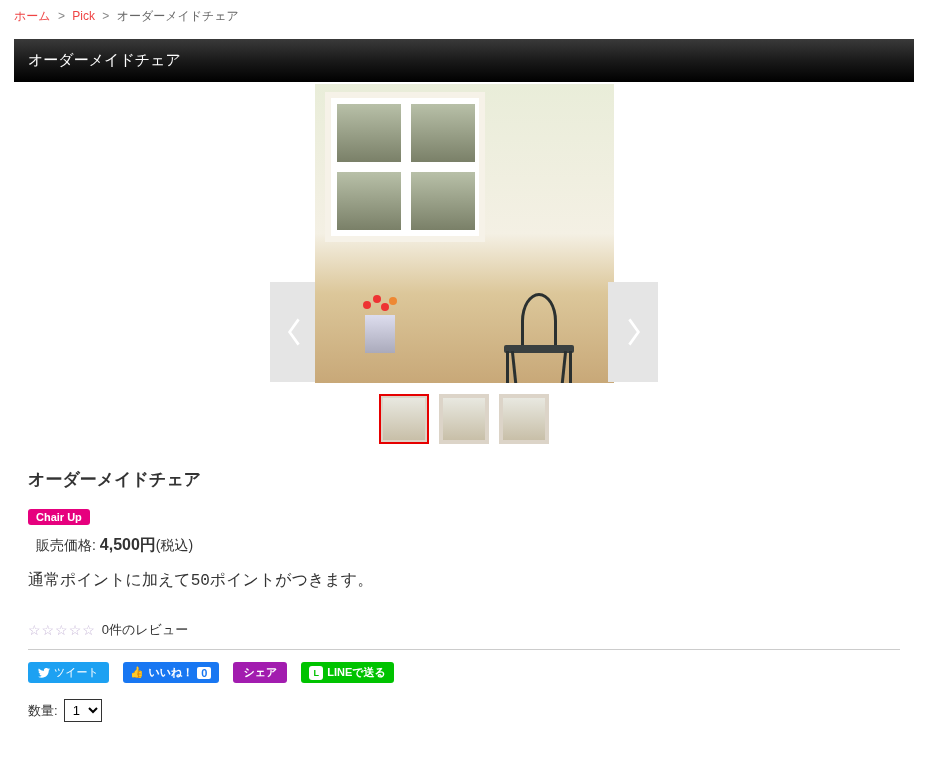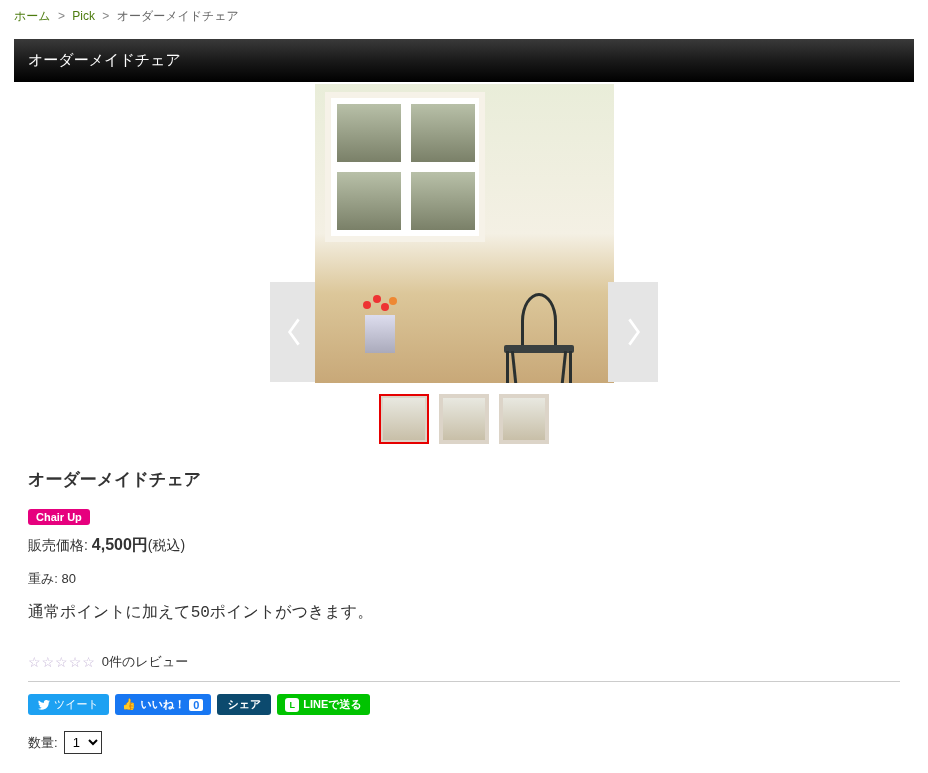"ホーム" .breadcrumb a { color: #4d7c0f -> #ef4444 }
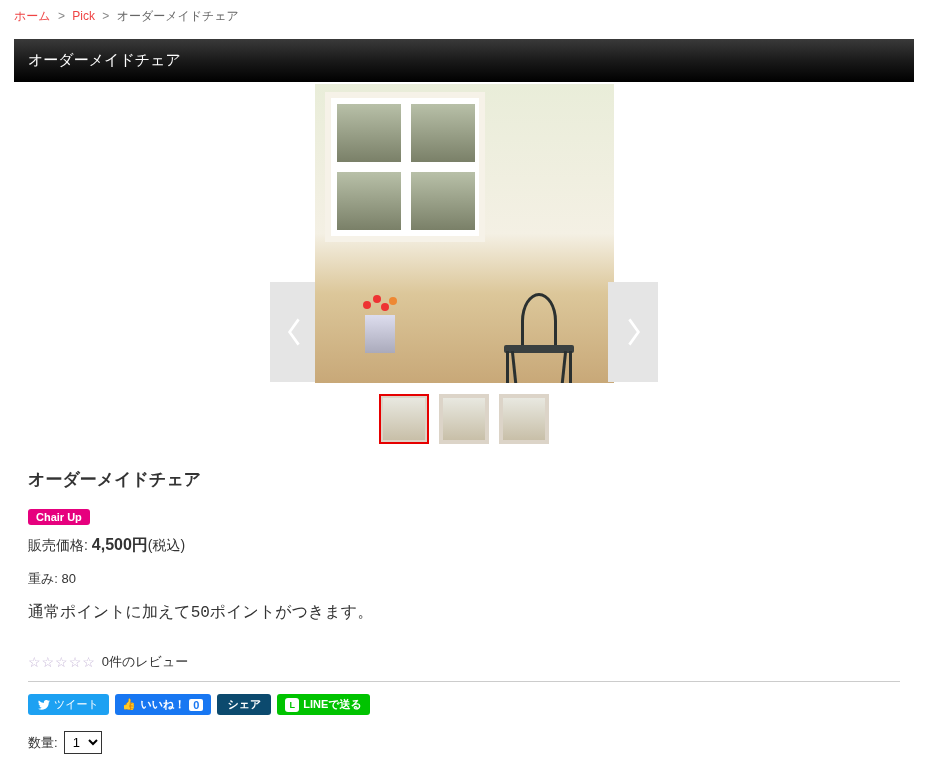"販売価格: 4,500円(税込)" .price-line { margin-left: none -> 8px }
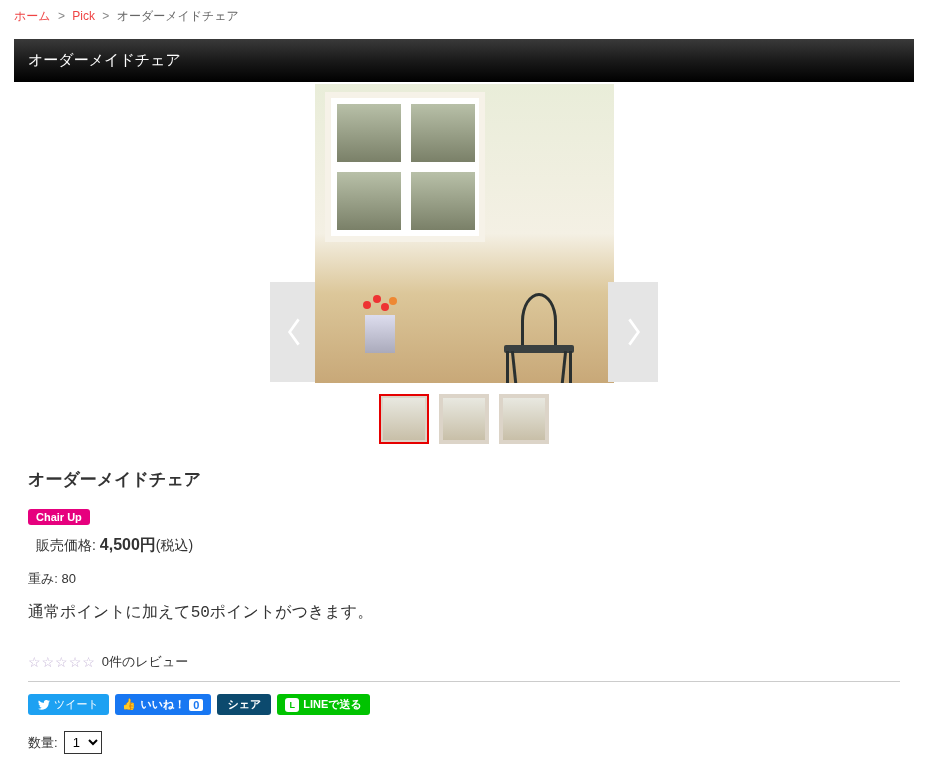"重み: 80" div.weight-line { html: <div> <span>重み:</span> <span>80</span> </div> -> none }
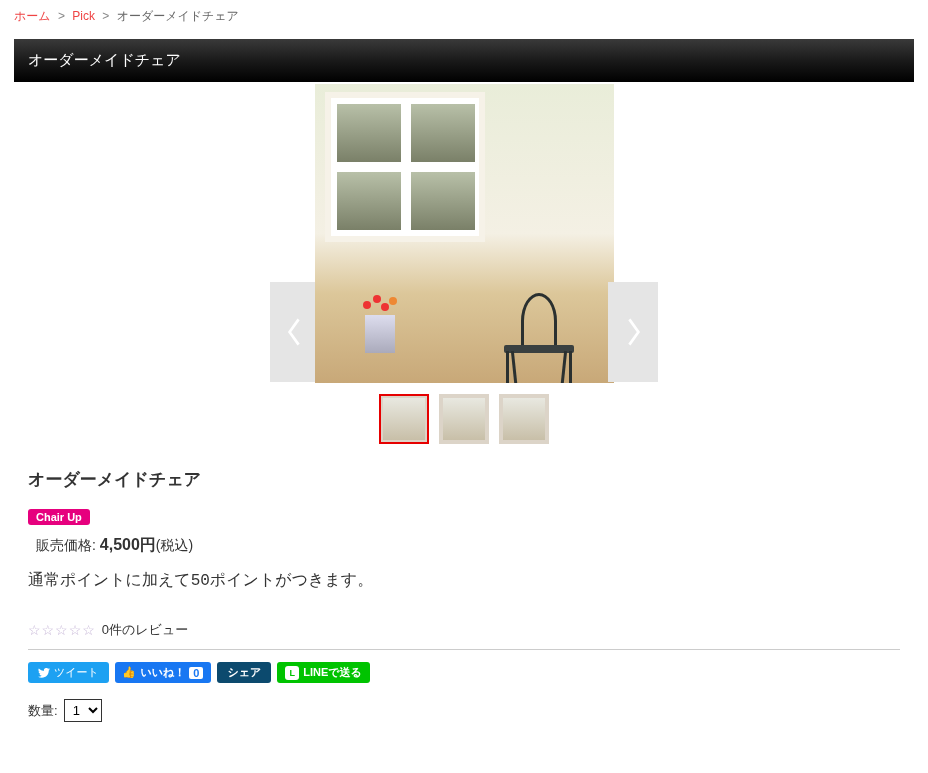"ツイート" .share-row { gap: 6px -> 14px }
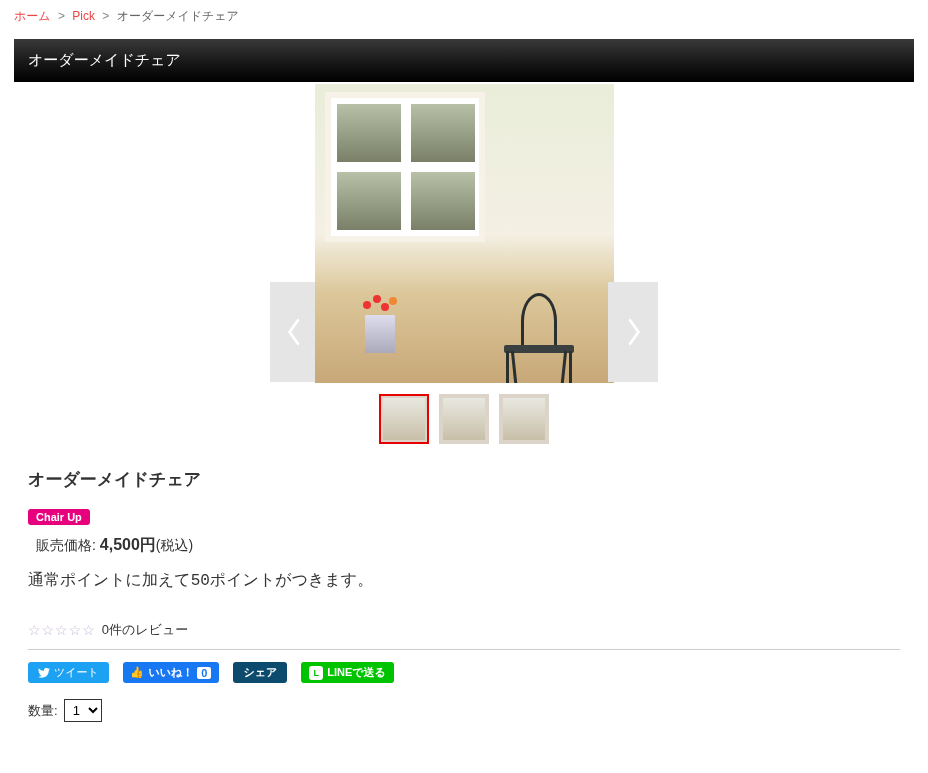"シェア" .btn-share { background: #0c4a6e -> #a21caf }
